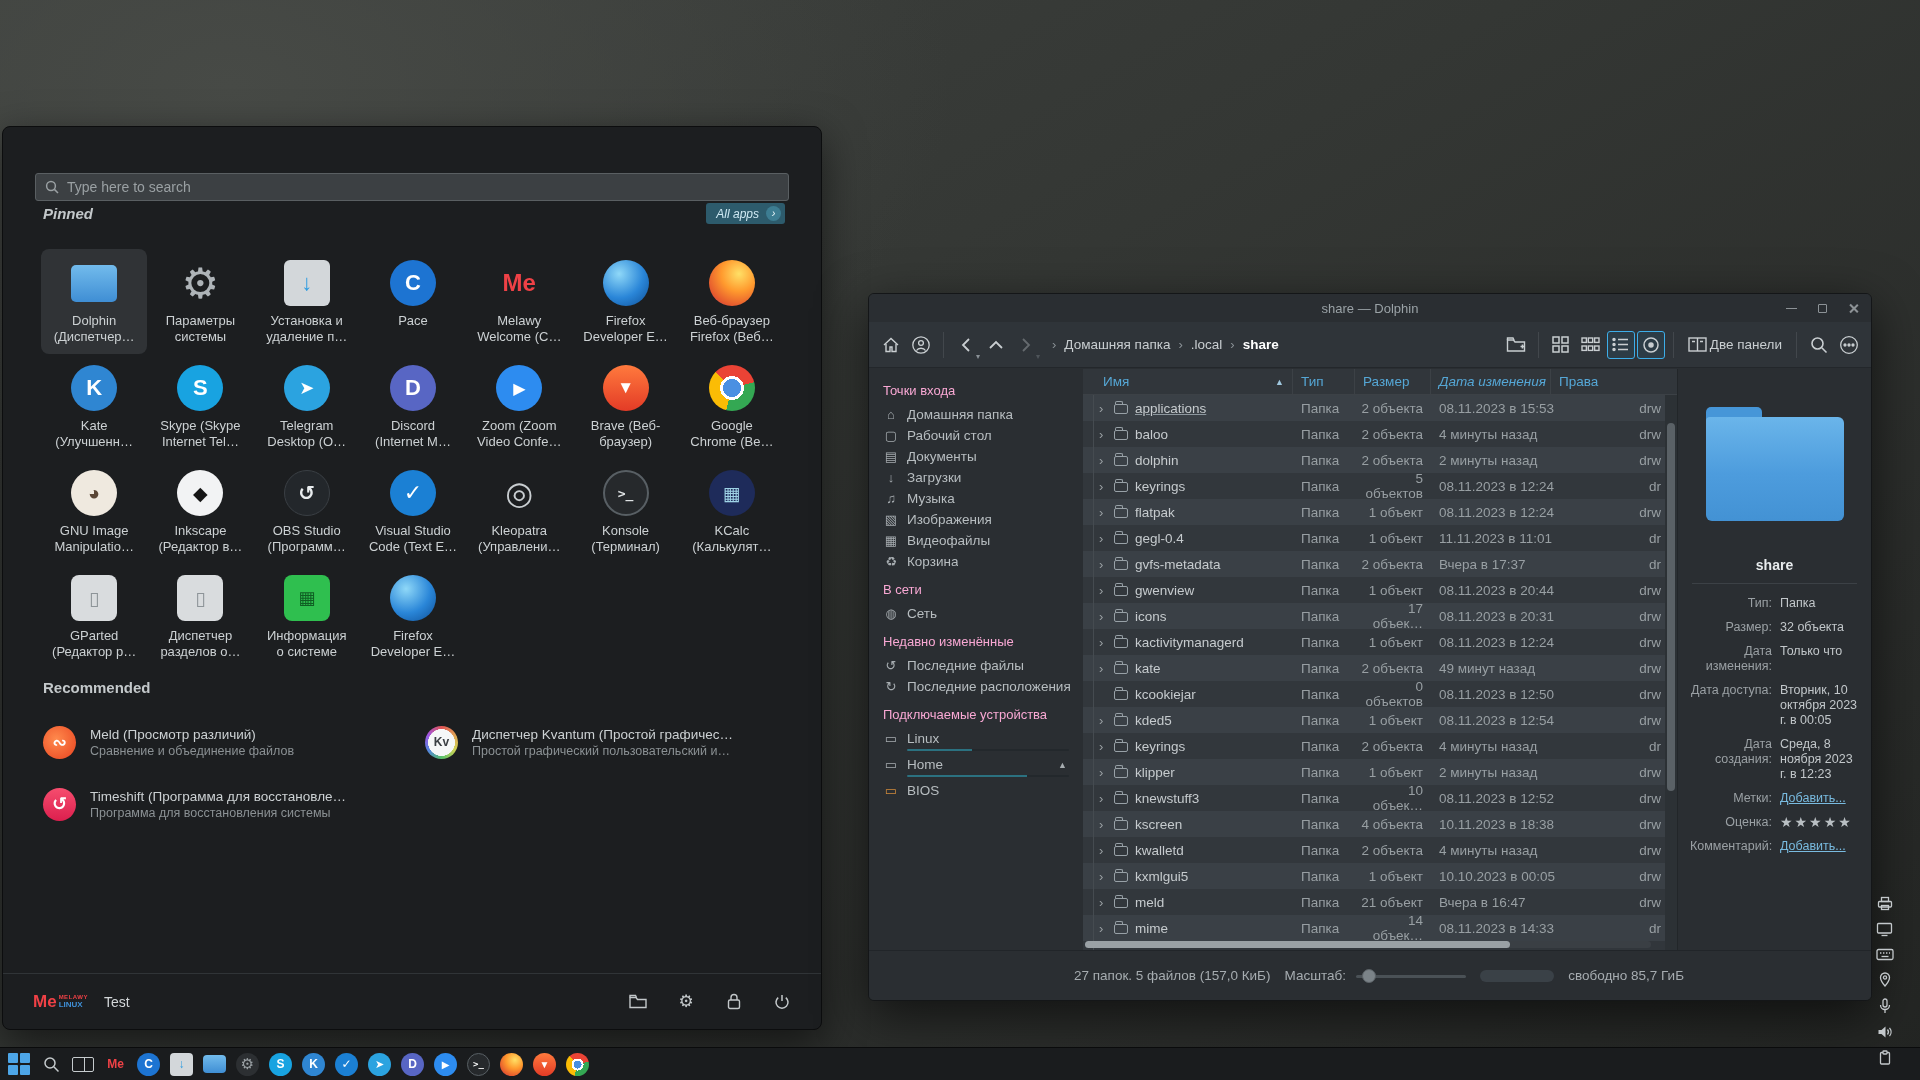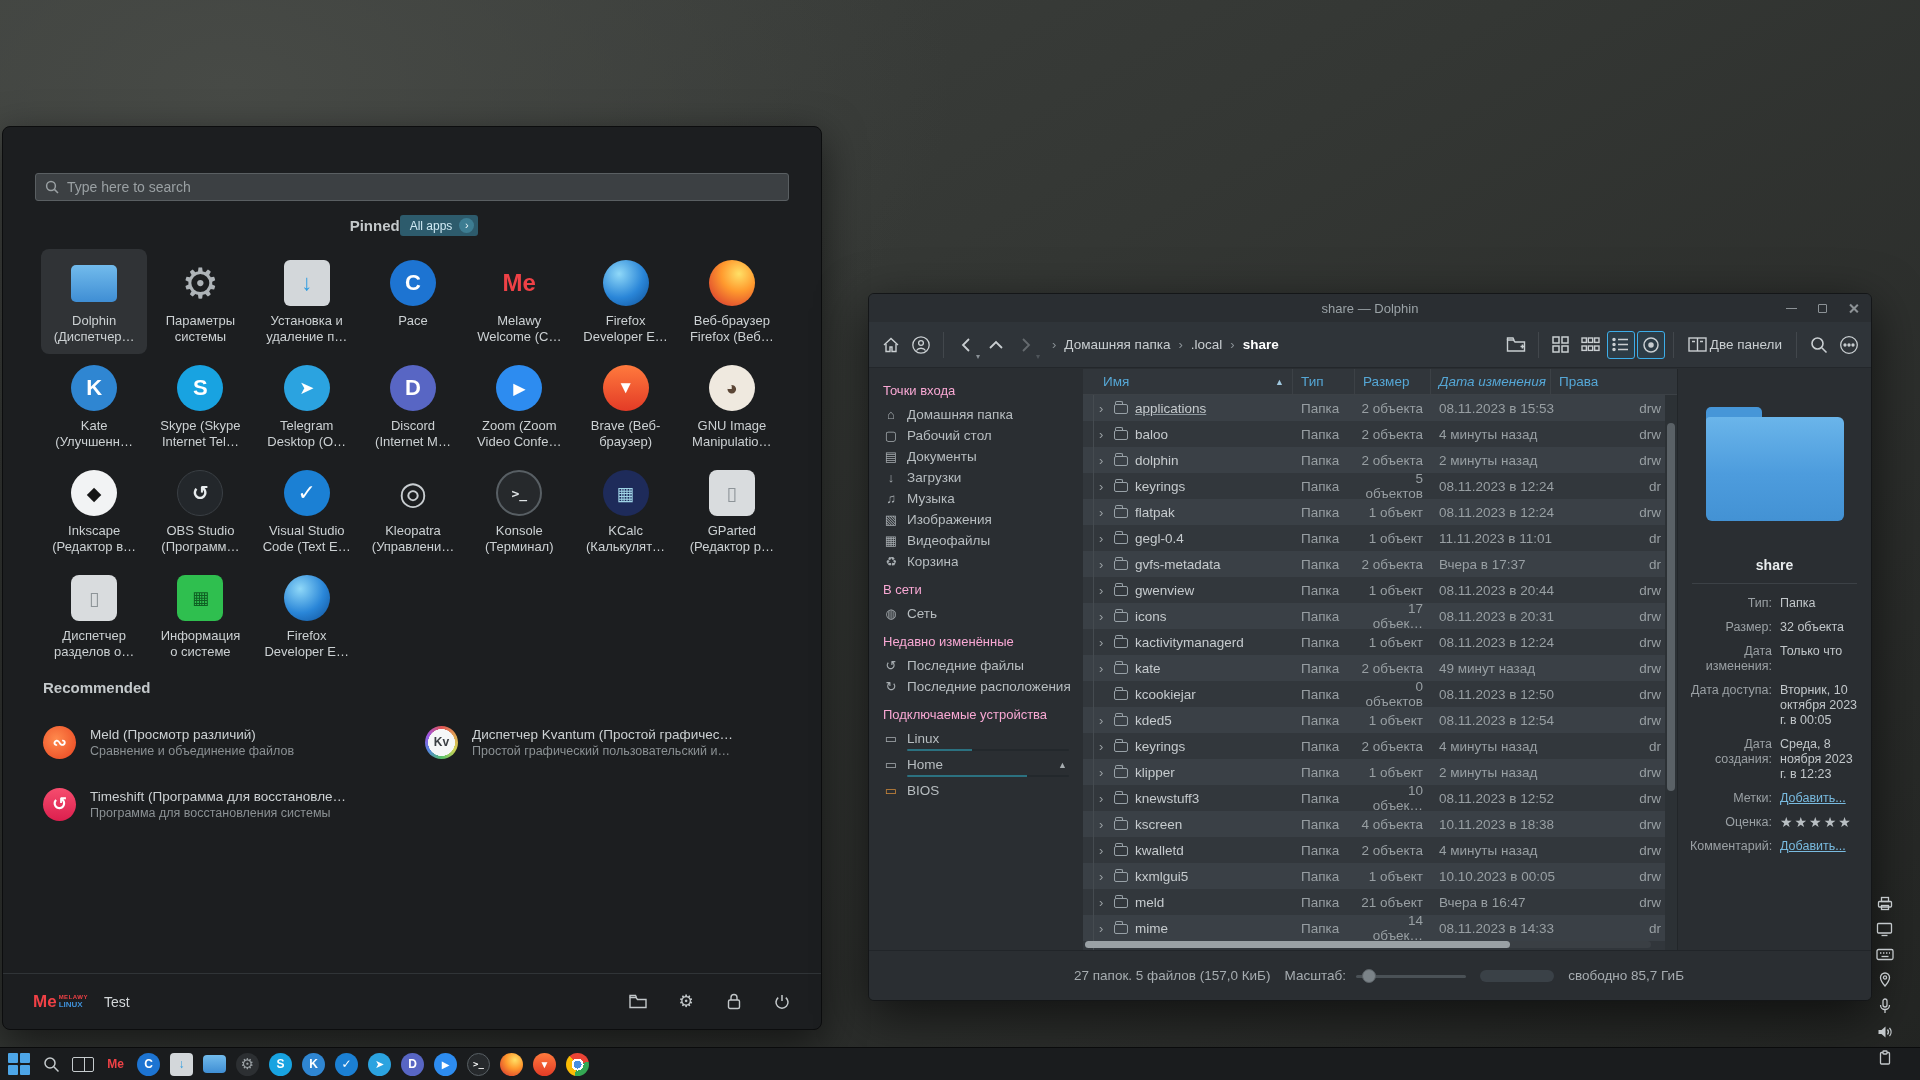"Pinned" .pinned-row { font-style: none -> italic; justify-content: center -> space-between; top: 88px -> 76px }
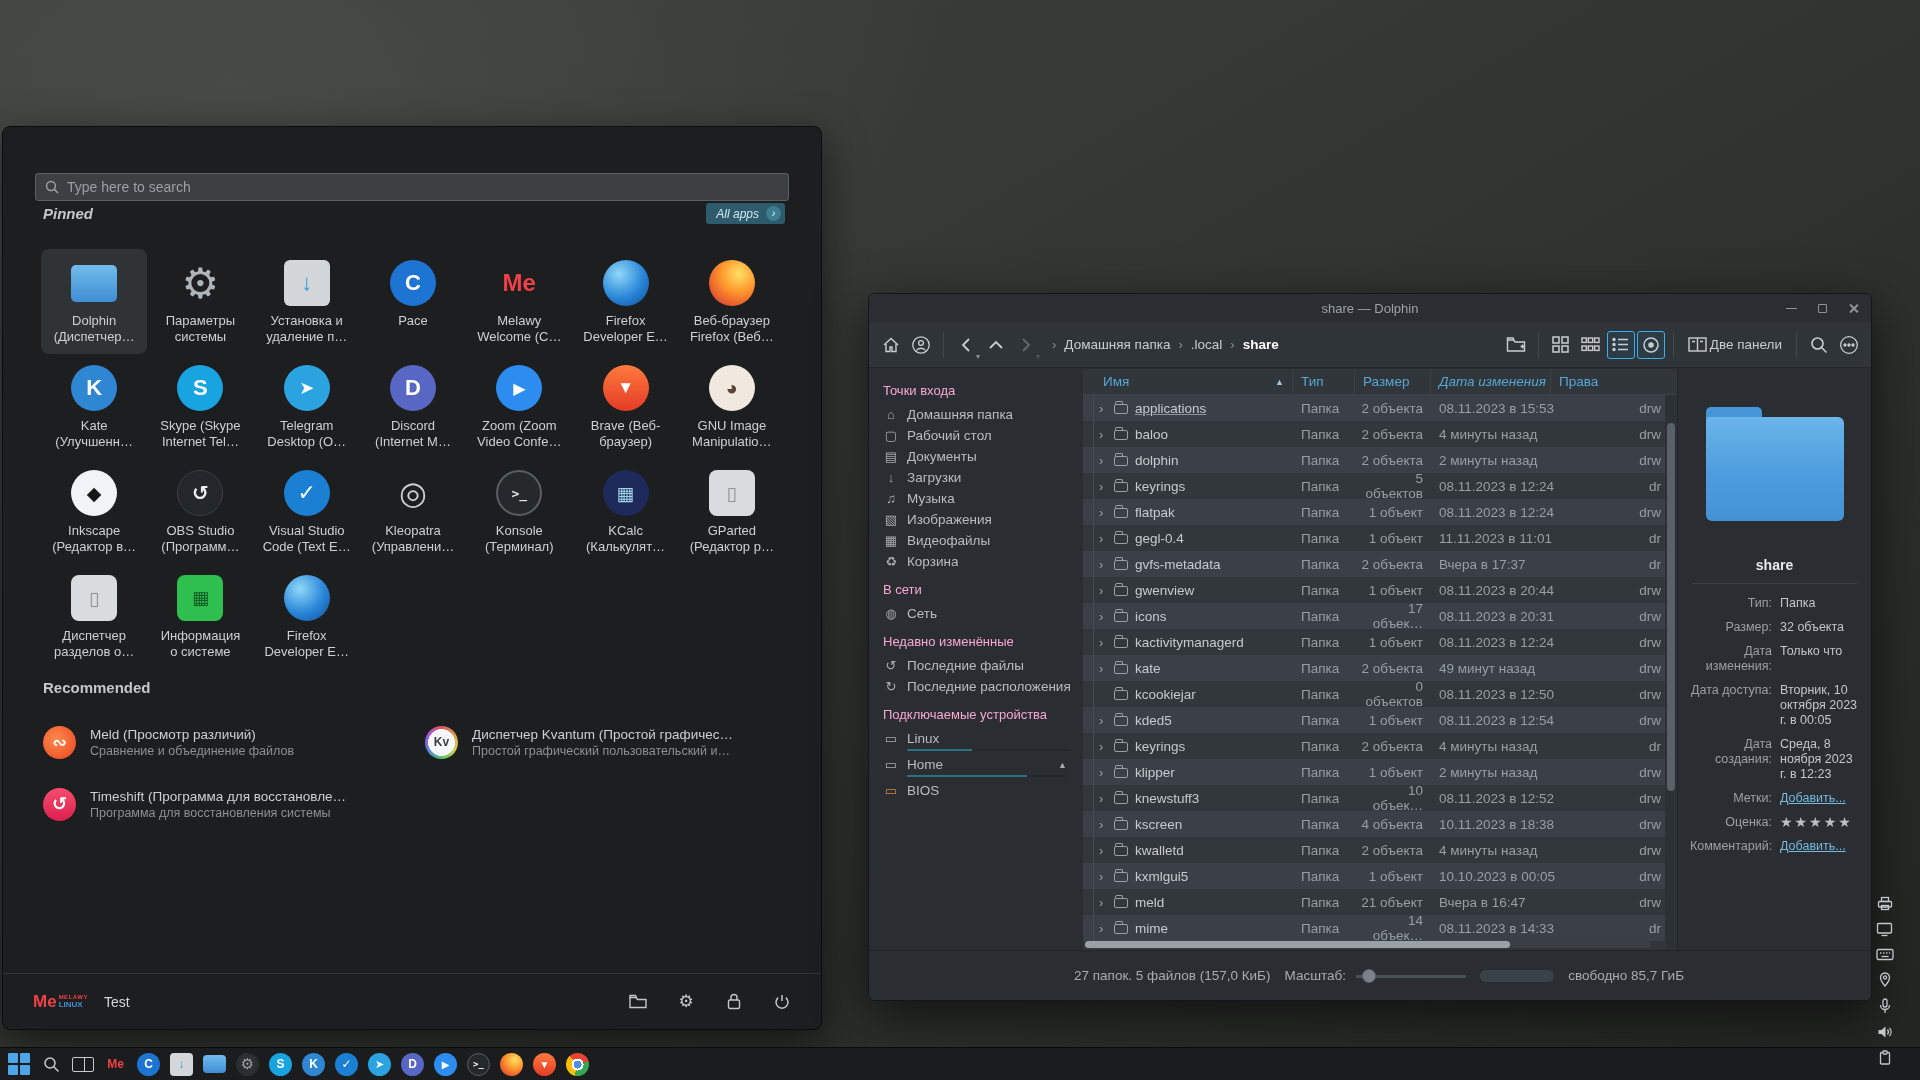"Google" div.tile { html: none -> <div> <span></span> <span>Google</span> <span>Chrome (Be…</span> </div> }
